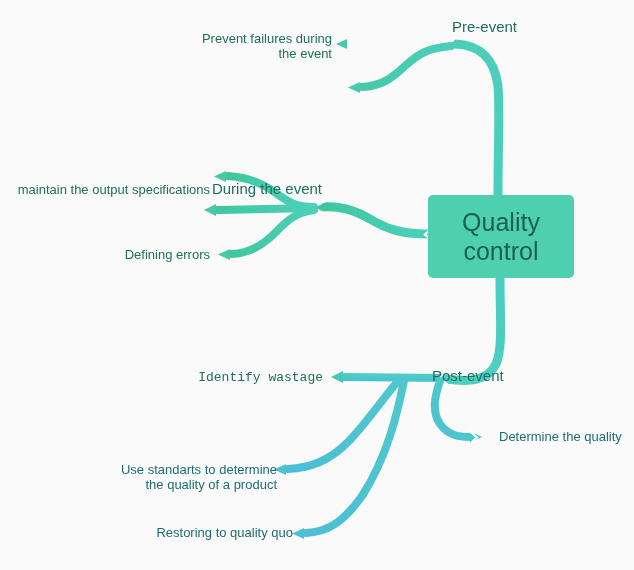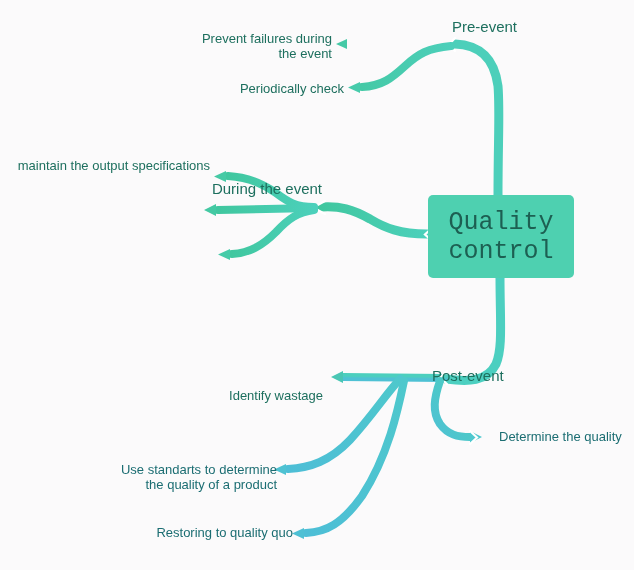"Periodically check" div.node-label { html: <div>Periodically check</div> -> none }
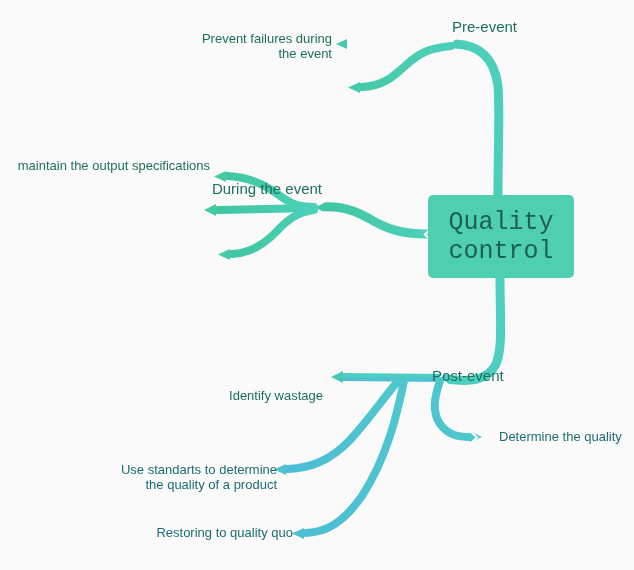"maintain the output specifications" div.node-label { top: 158px -> 182px }
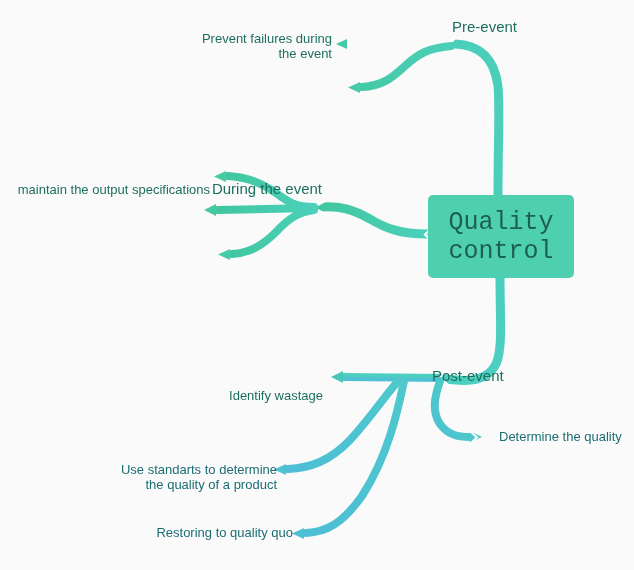"Quality" #central-node { font-family: Liberation Mono, monospace -> none }
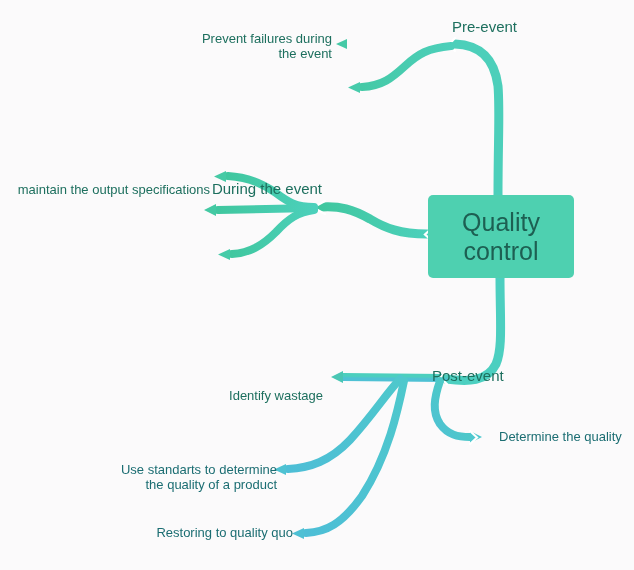"Defining errors" div.node-label { html: none -> <div>Defining errors</div> }
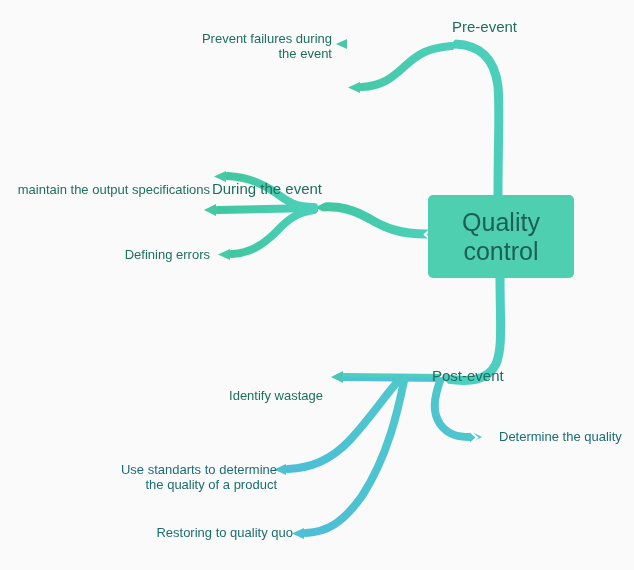"Identify wastage" div.node-label { font-family: none -> Liberation Mono, monospace; top: 388px -> 370px }
